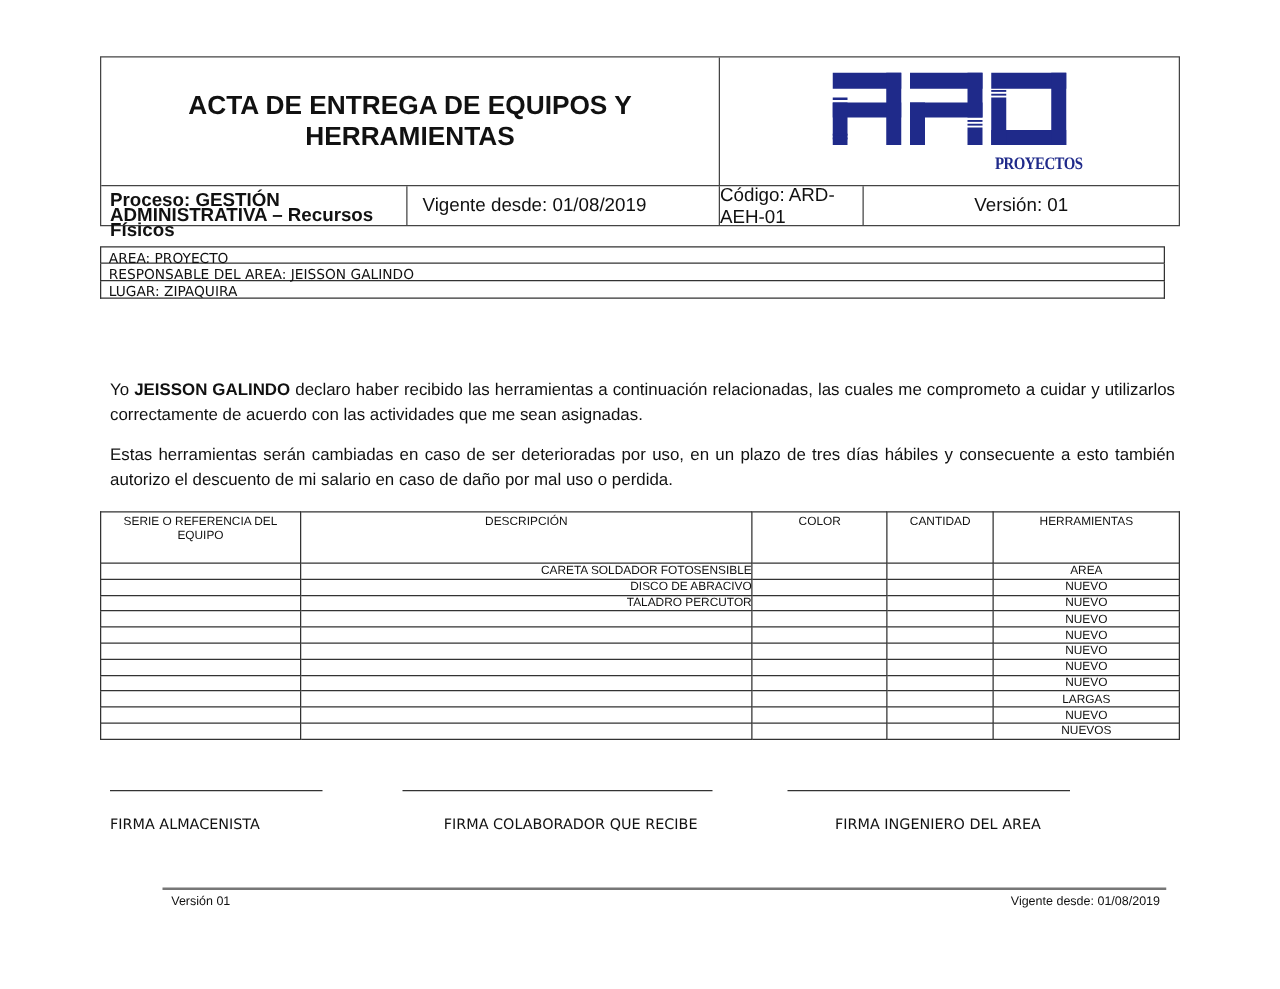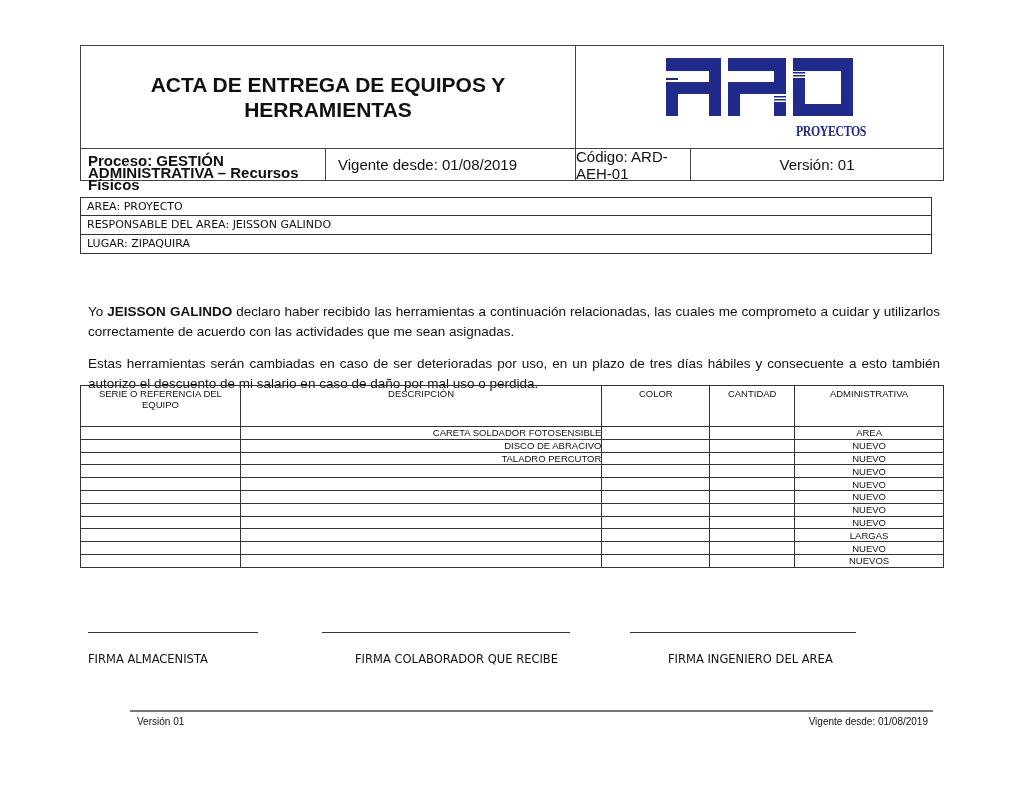"AREA: PROYECTO" .info-row { height: 19px -> 14px }
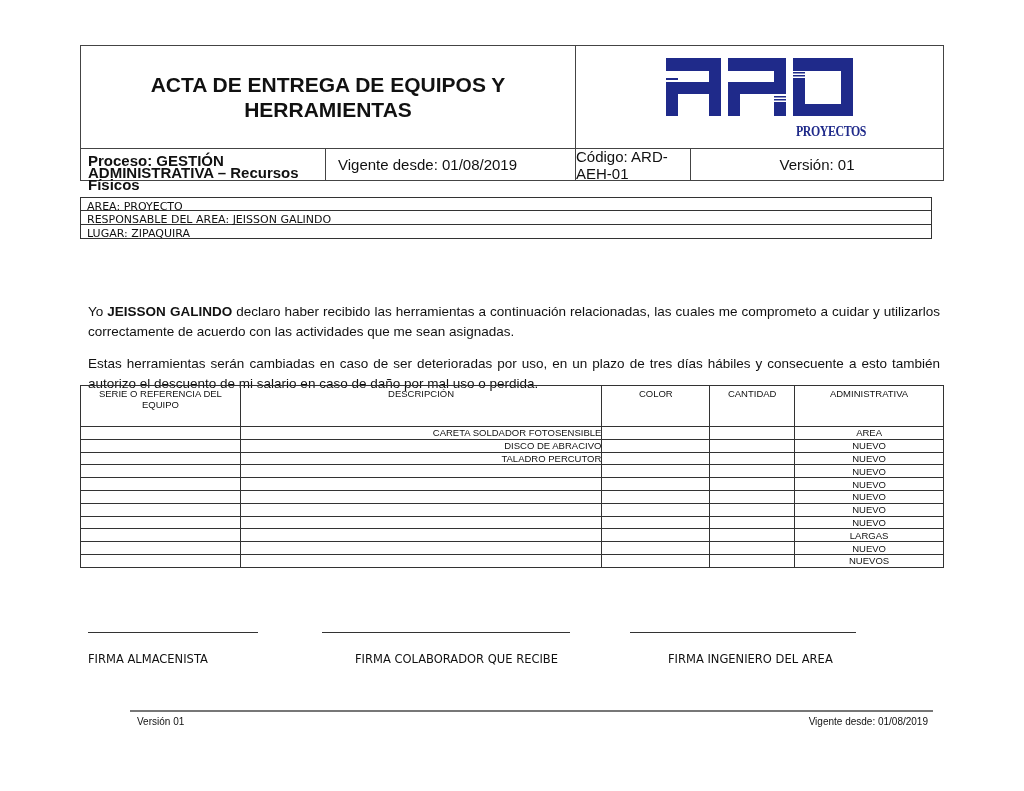"SERIE O REFERENCIA DEL EQUIPO" #items { top: 385px -> 409px }
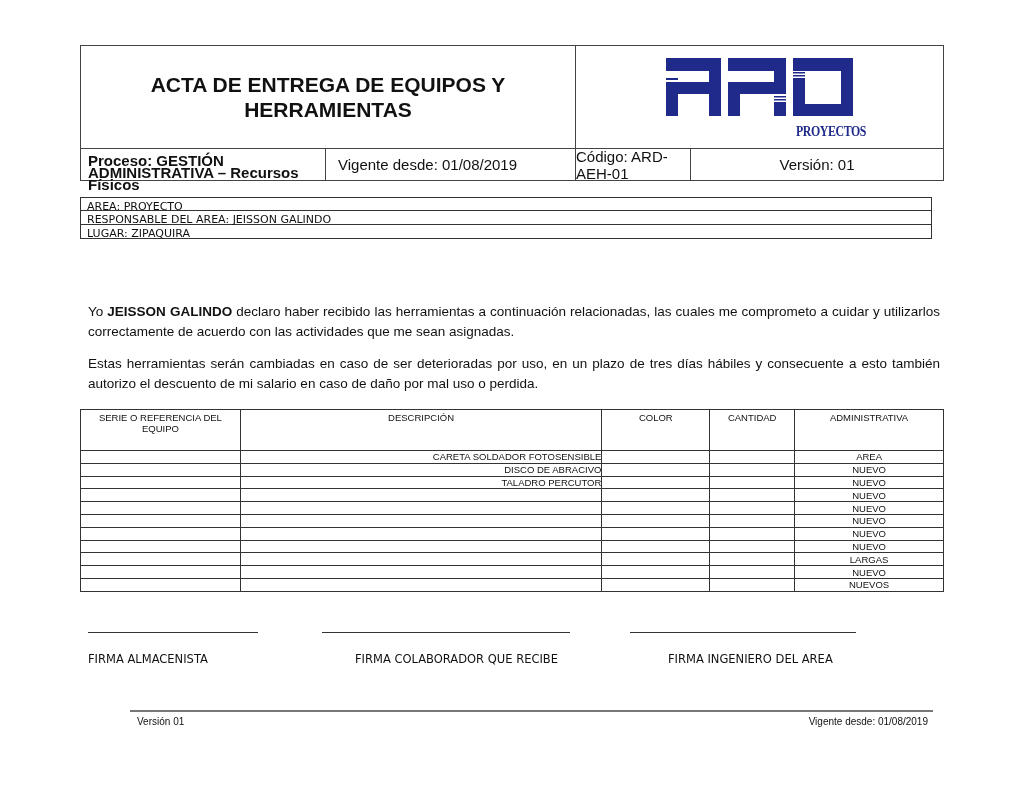"ADMINISTRATIVA" th { text: ADMINISTRATIVA -> HERRAMIENTAS }
